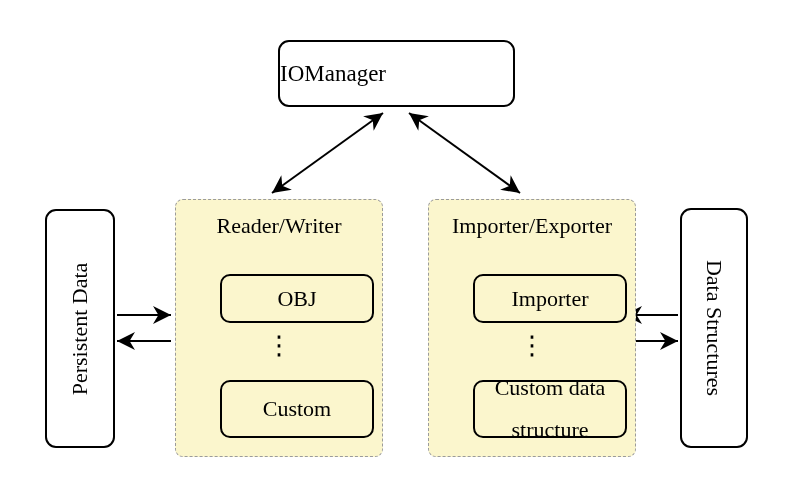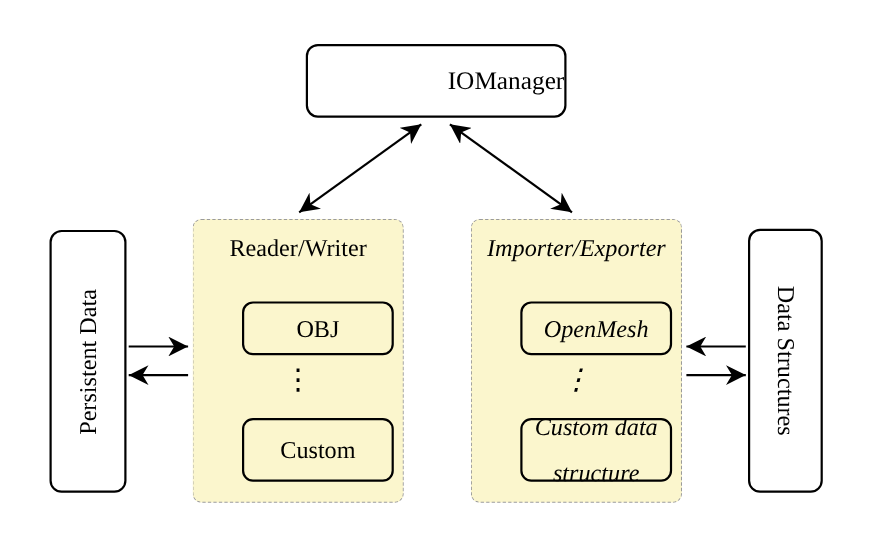"IOManager" .node { justify-content: flex-end -> flex-start }
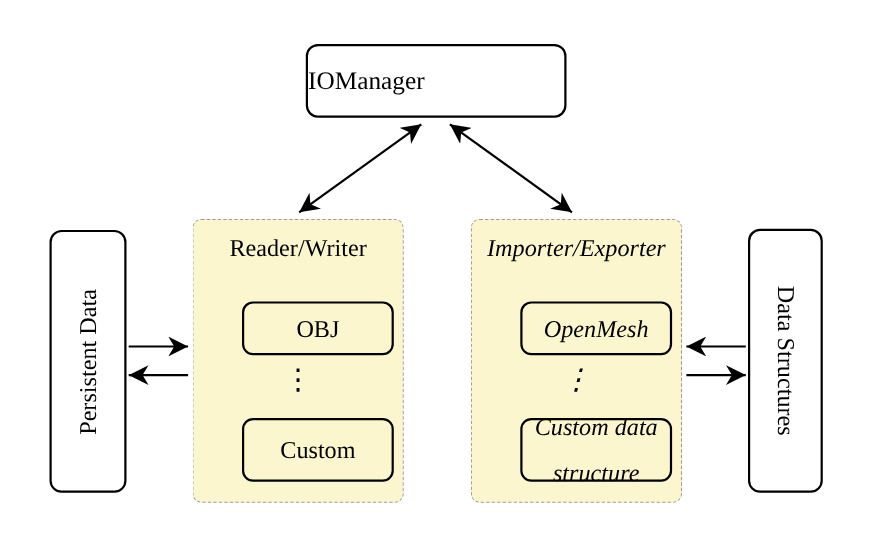"Reader/Writer" .panel { width: 192px -> 208px }
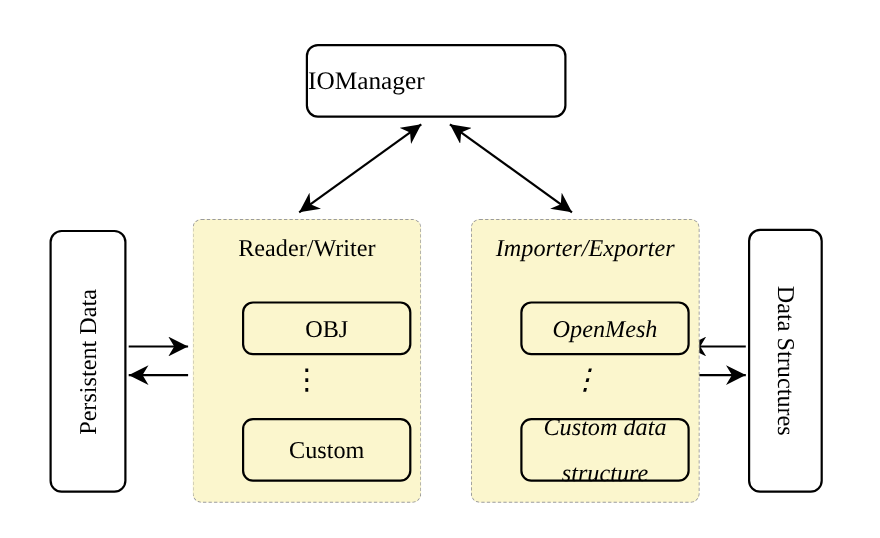"Importer/Exporter" div.panel { font-style: italic -> none }
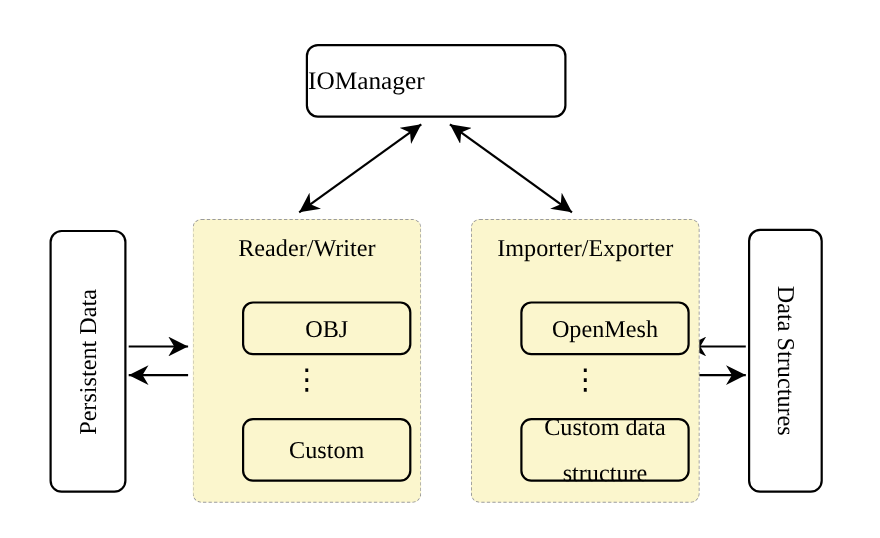"OpenMesh" span.item-line { text: OpenMesh -> Importer }
